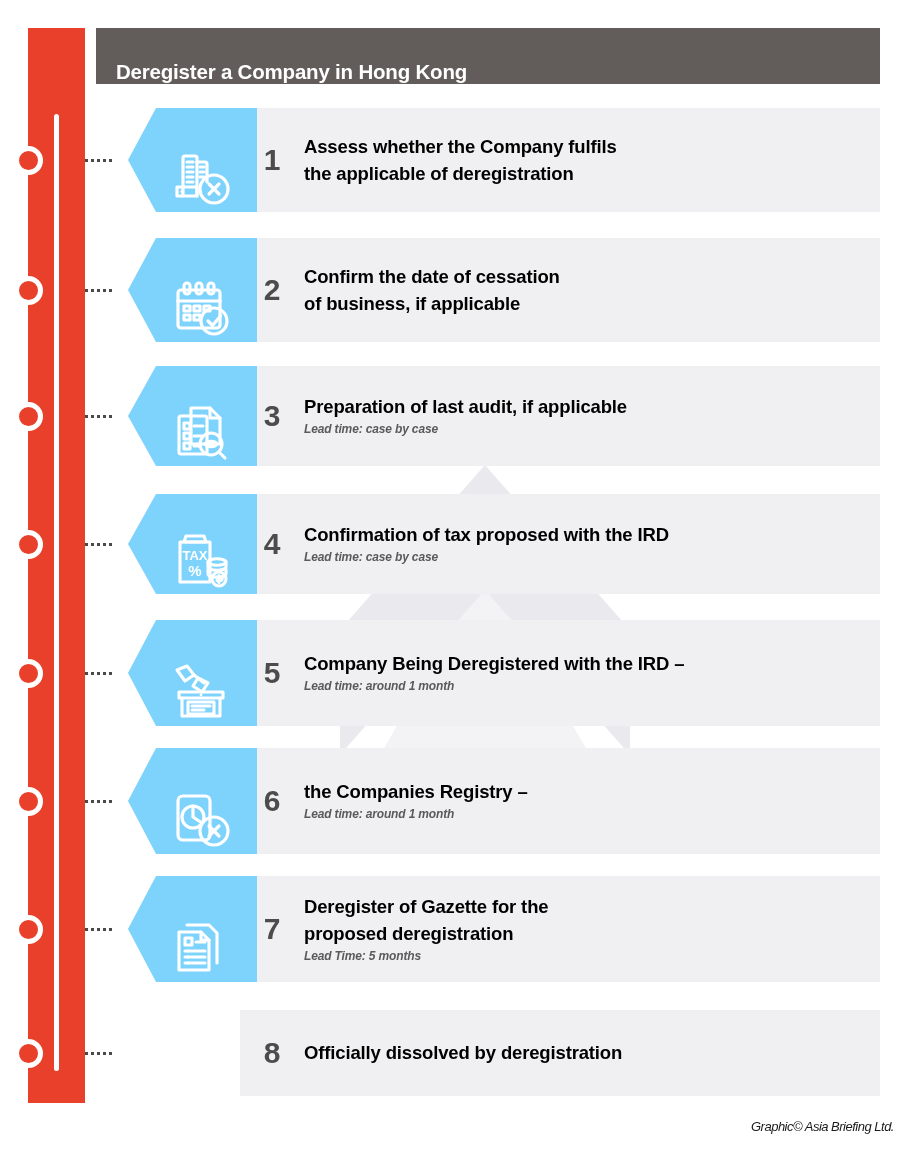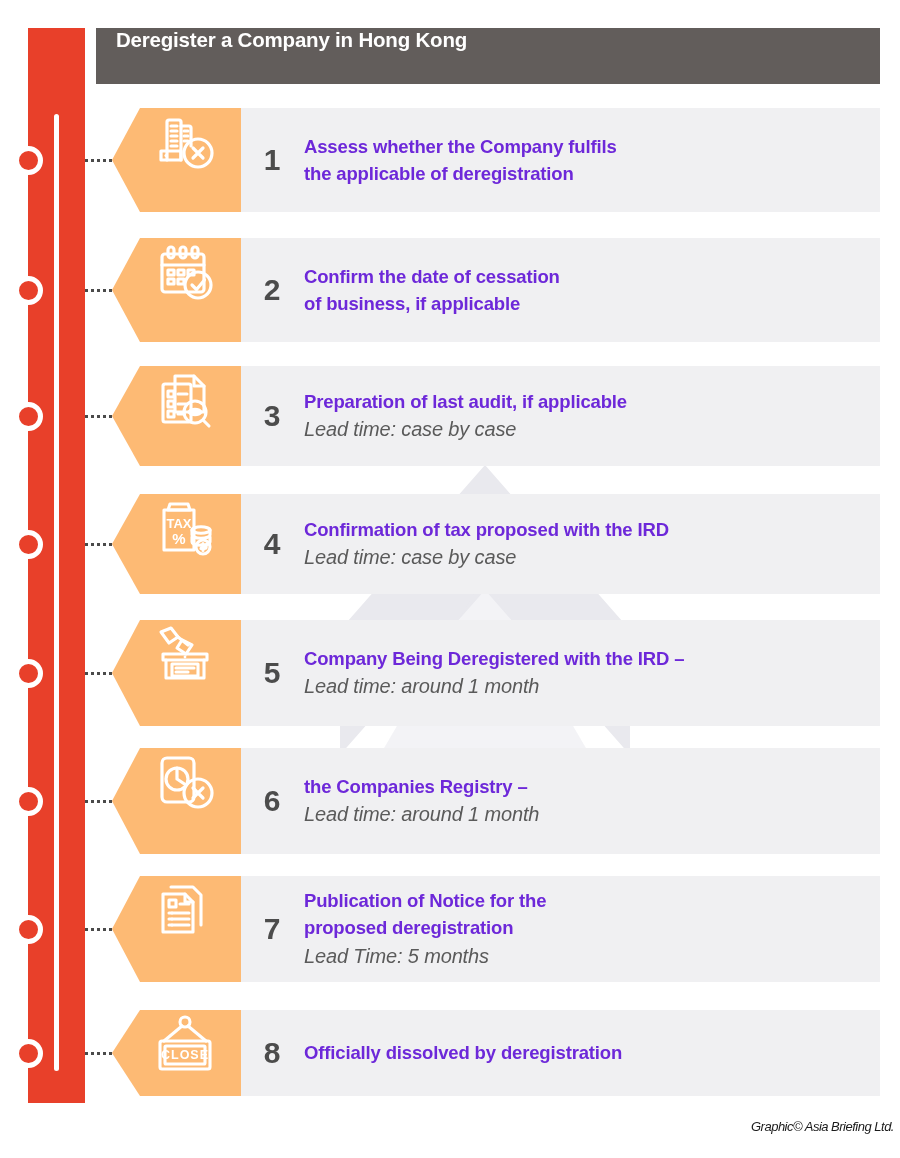"Deregister a Company in Hong" #header-bar { align-items: flex-start -> flex-end }
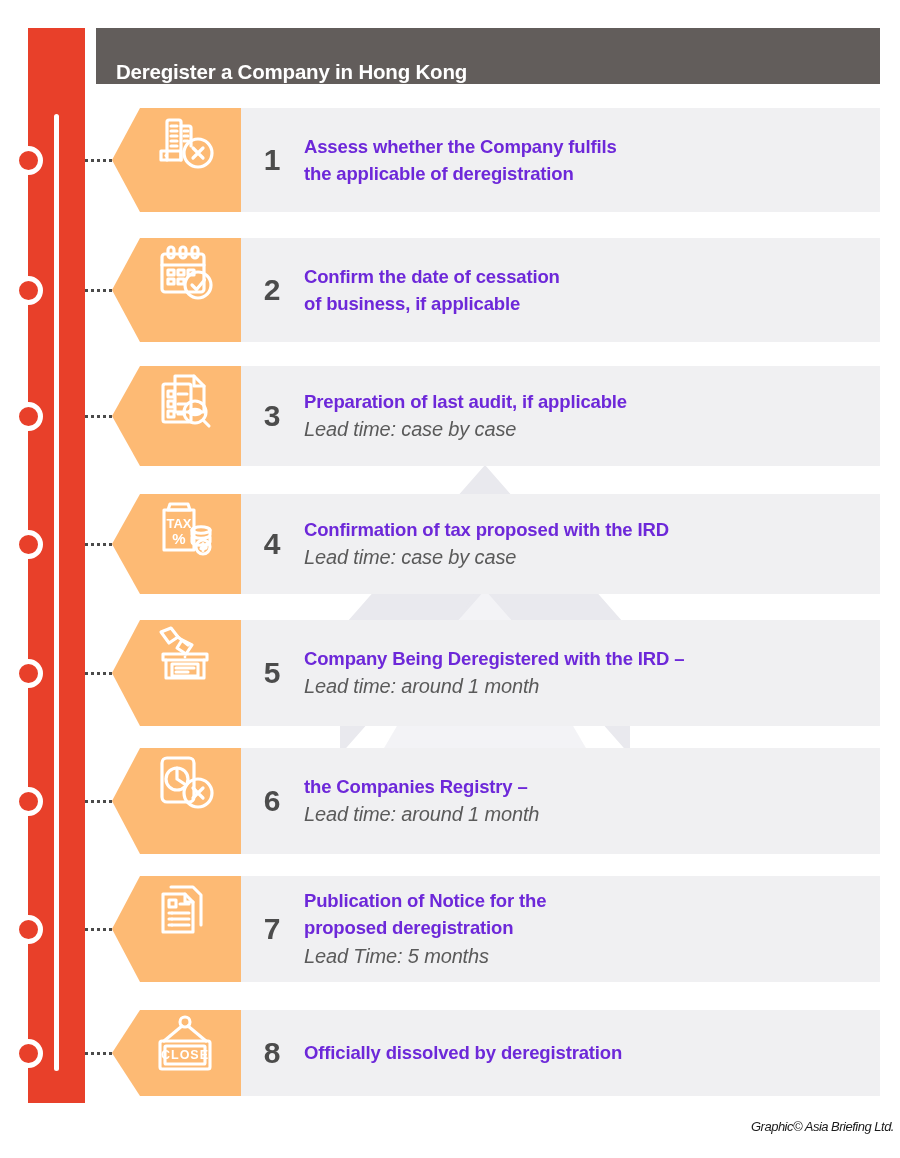"Assess whether the Company fulfils" .step-title { color: #6d28d9 -> #000000 }
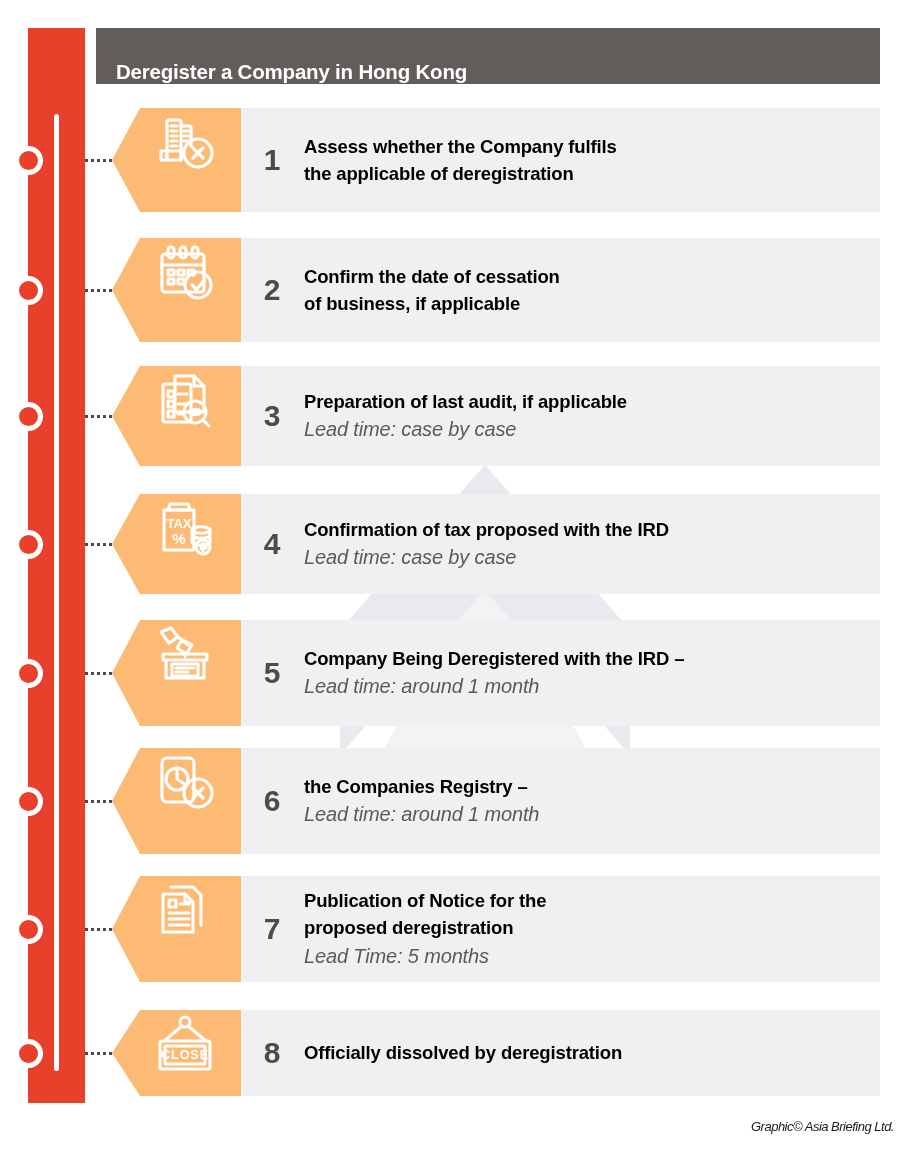"Lead time: case by case" .step-lead { font-size: 20px -> 12px; font-weight: normal -> bold }
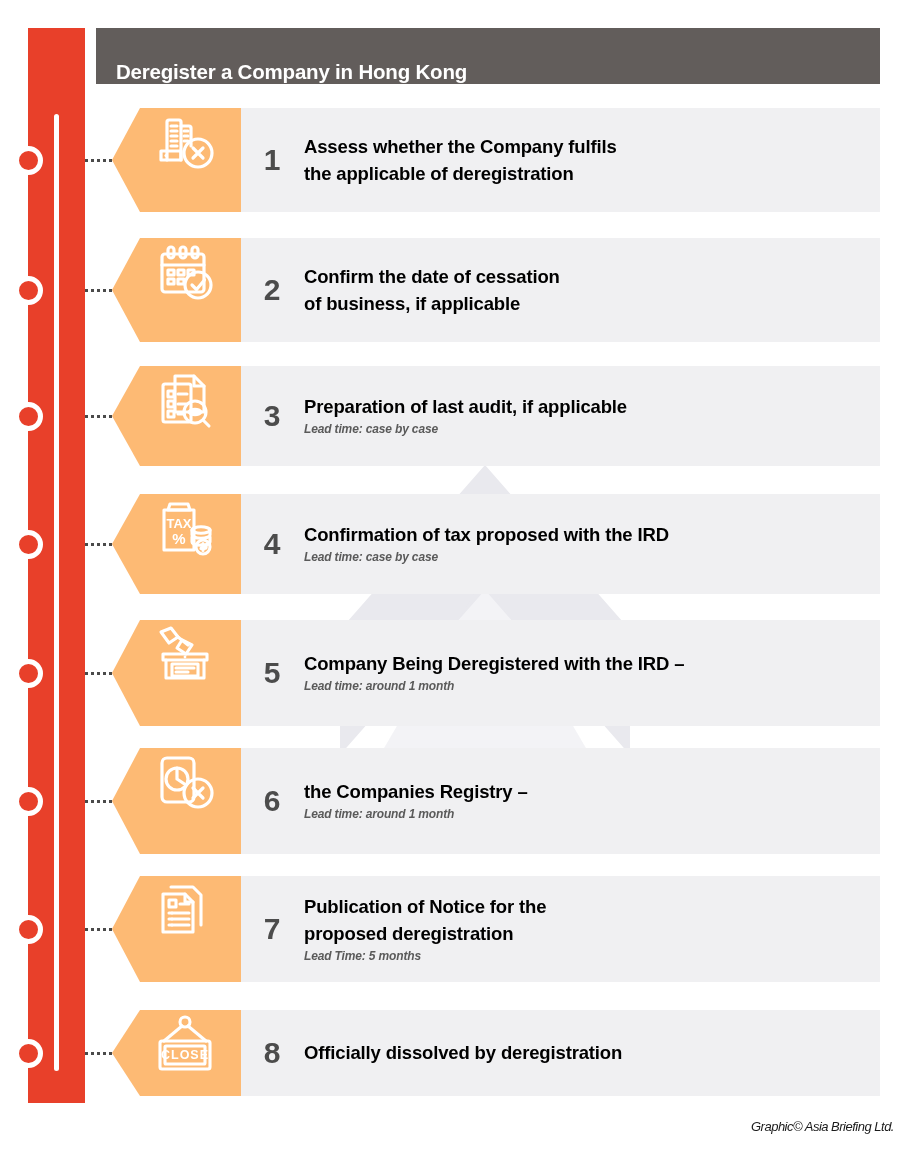"TAX" .step-tile { align-items: flex-start -> flex-end; background: #fdba74 -> #7dd3fc; left: 0 -> 16px }
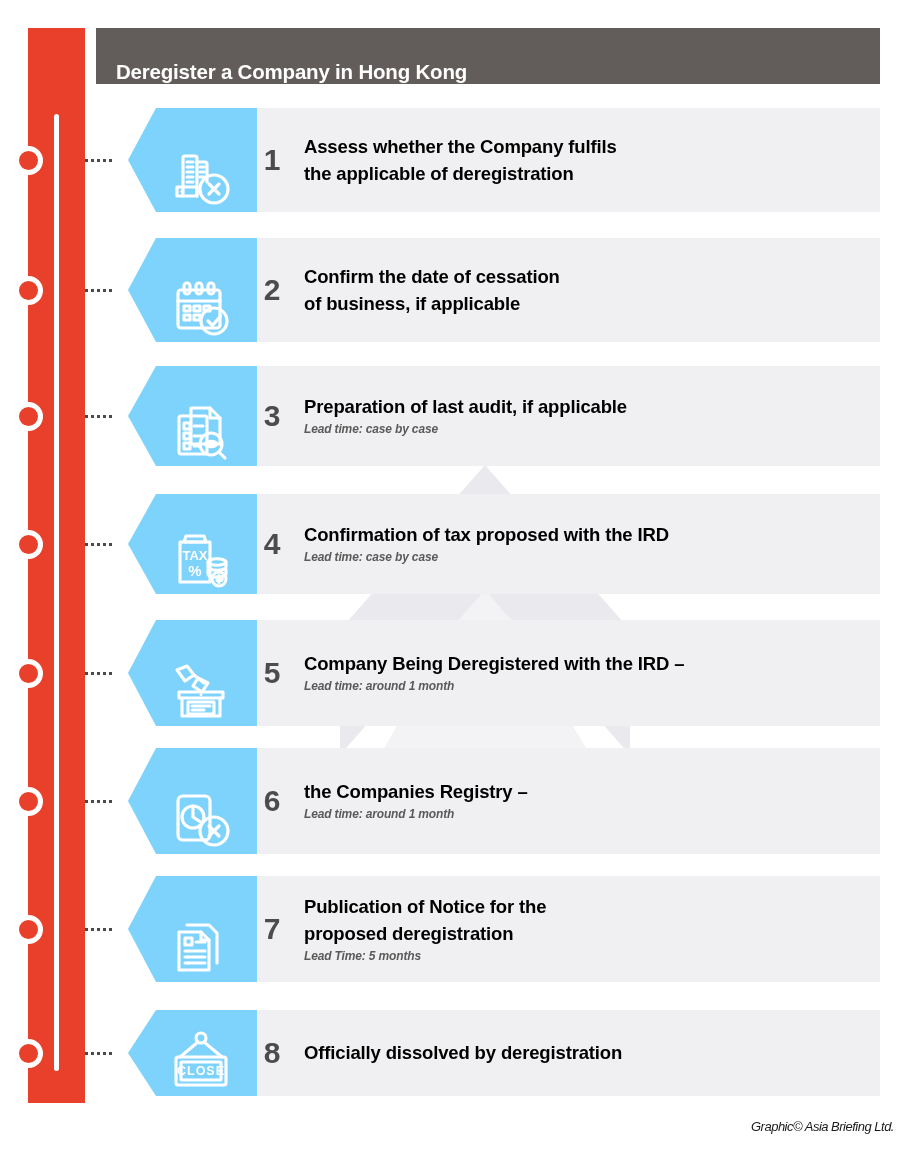"Publication of Notice for the" div.step-title { text: Publication of Notice -> Deregister of Gazette }
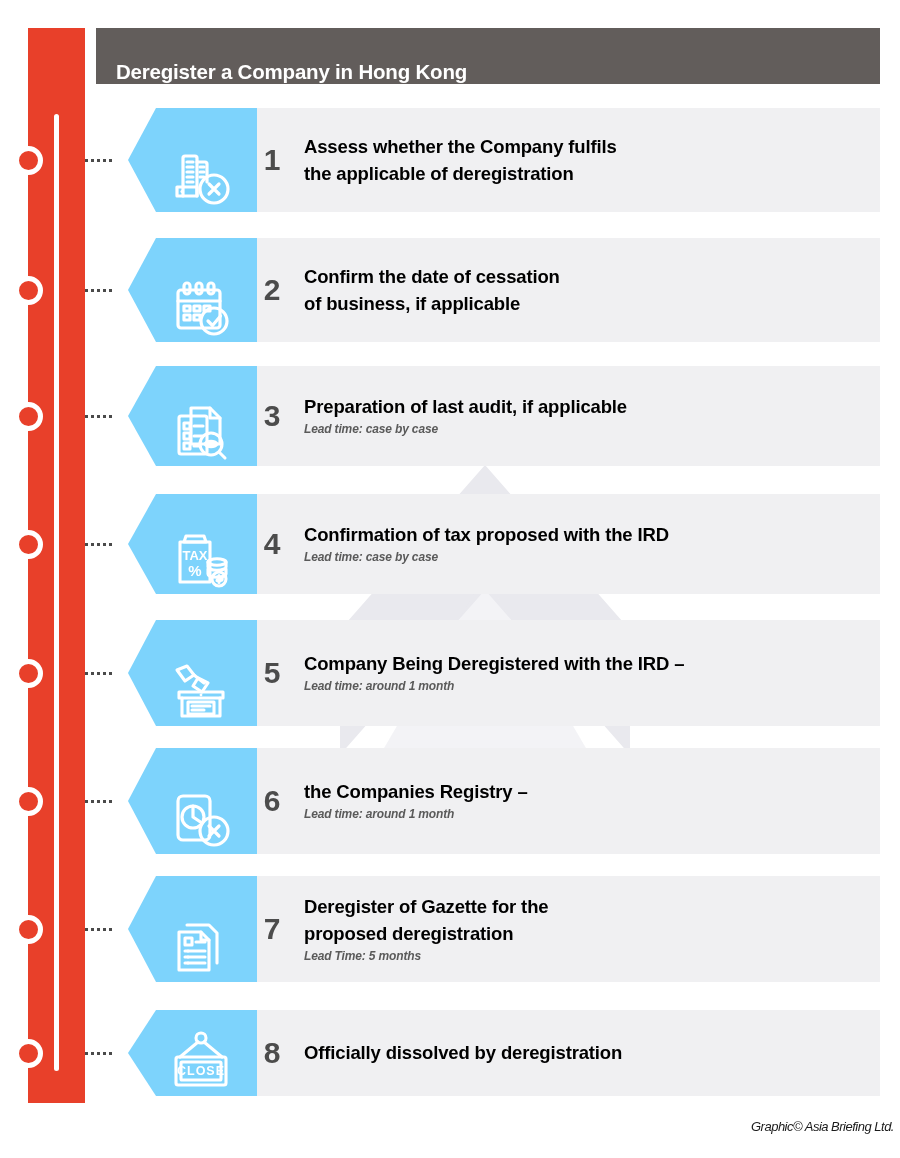"CLOSE" div.step-tile { html: <div> <span> <svg> <circle></circle> <path></path> <rect></rect> <rect></rect> <text>CLOSE</text> </svg> </span> </div> -> none }
